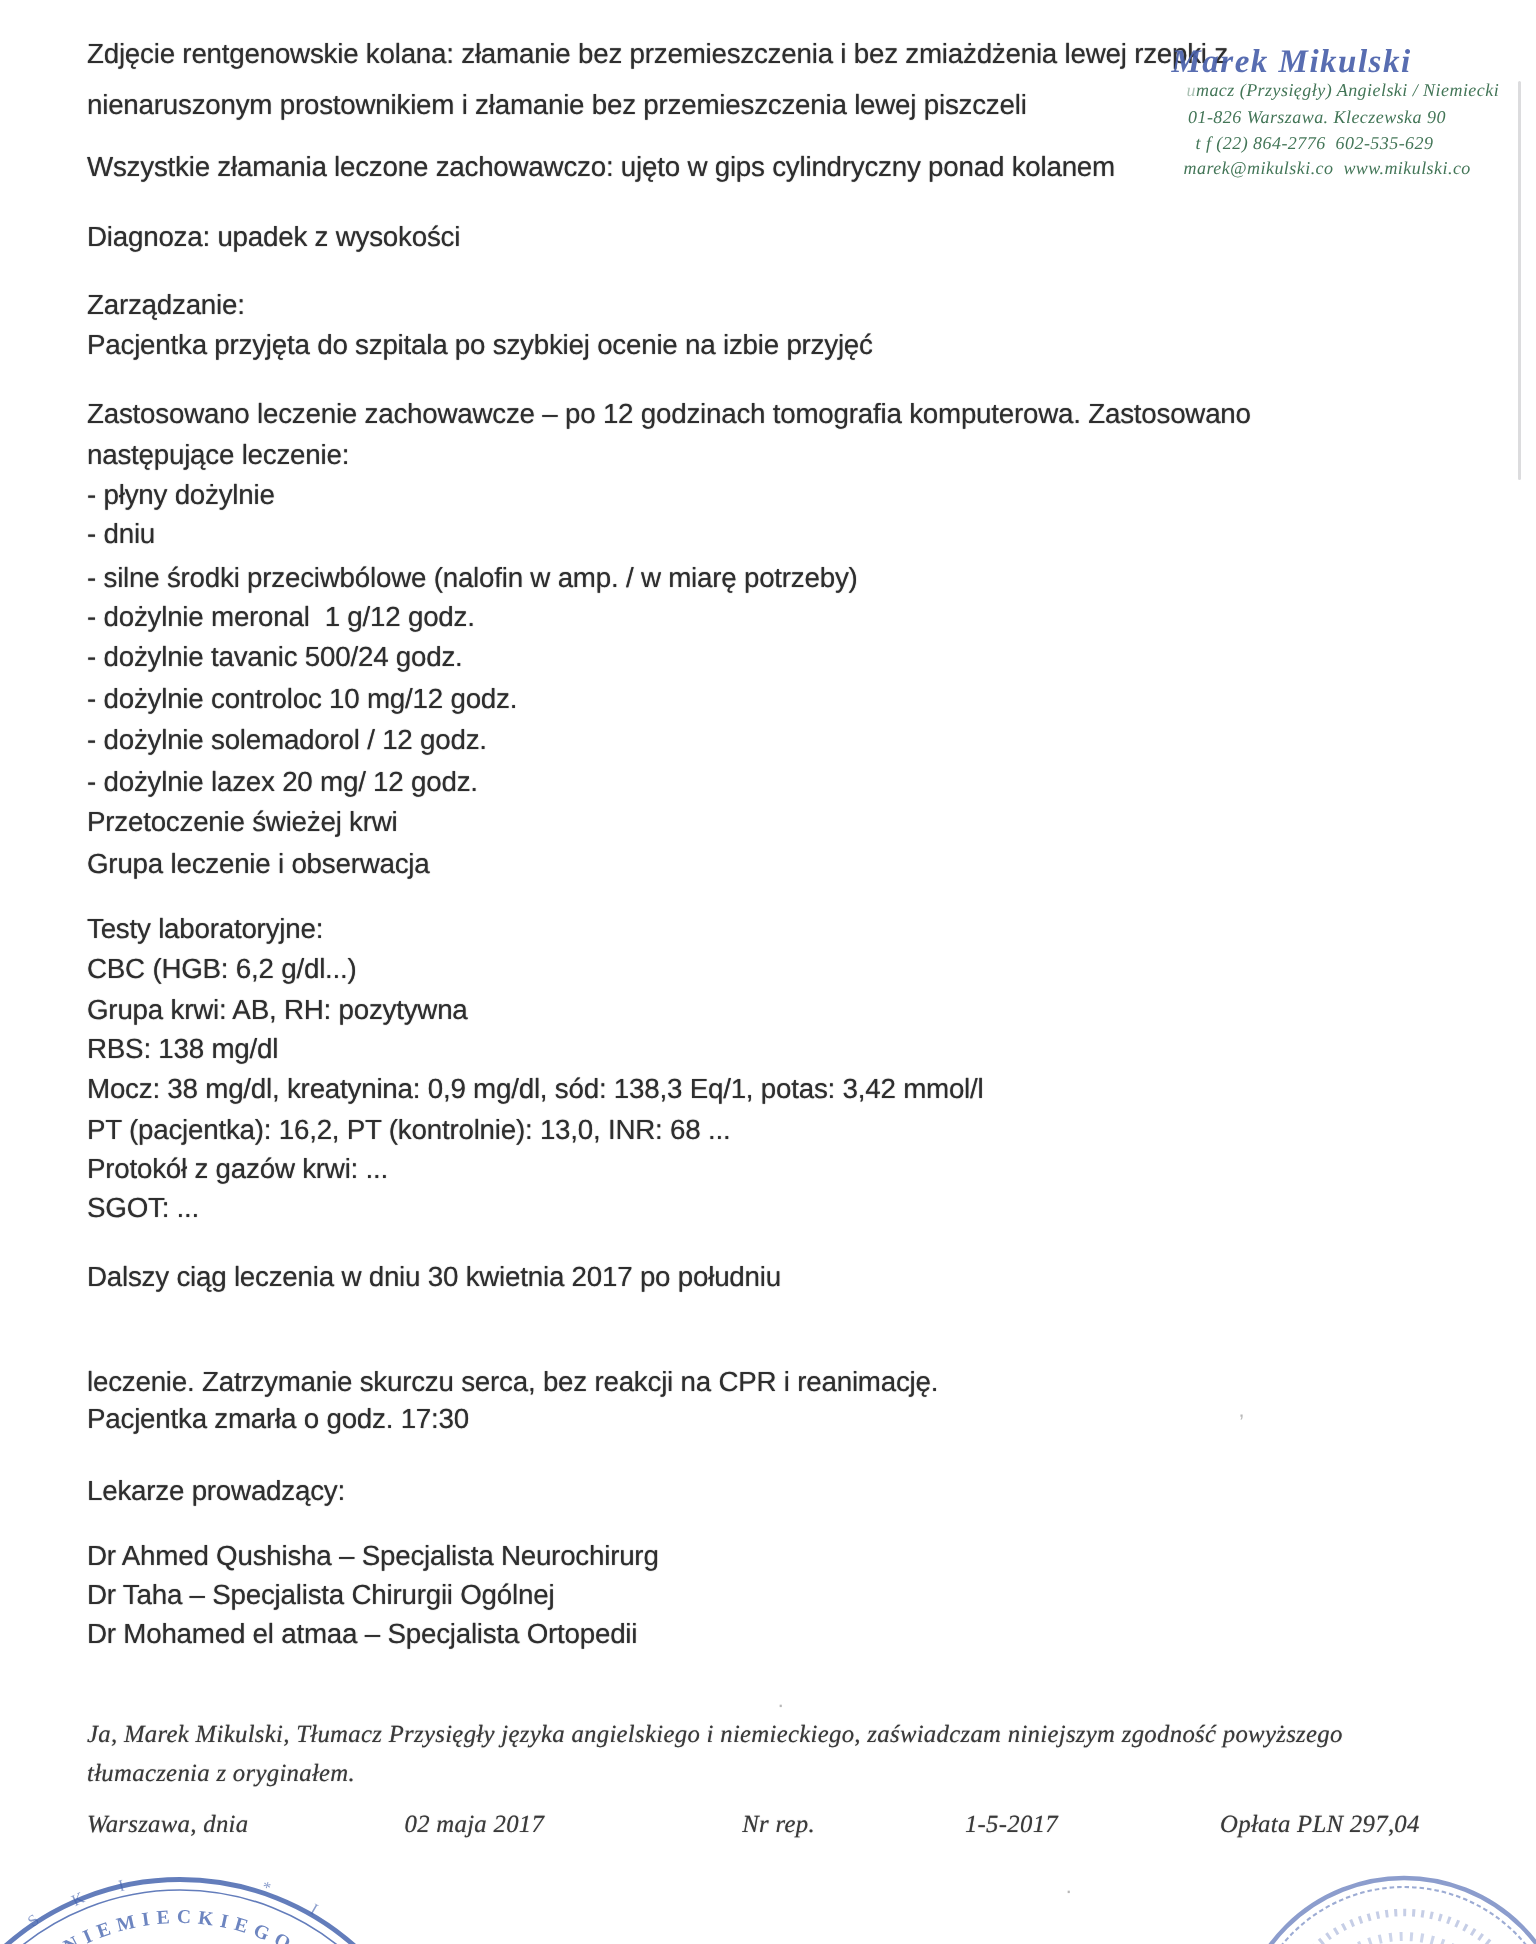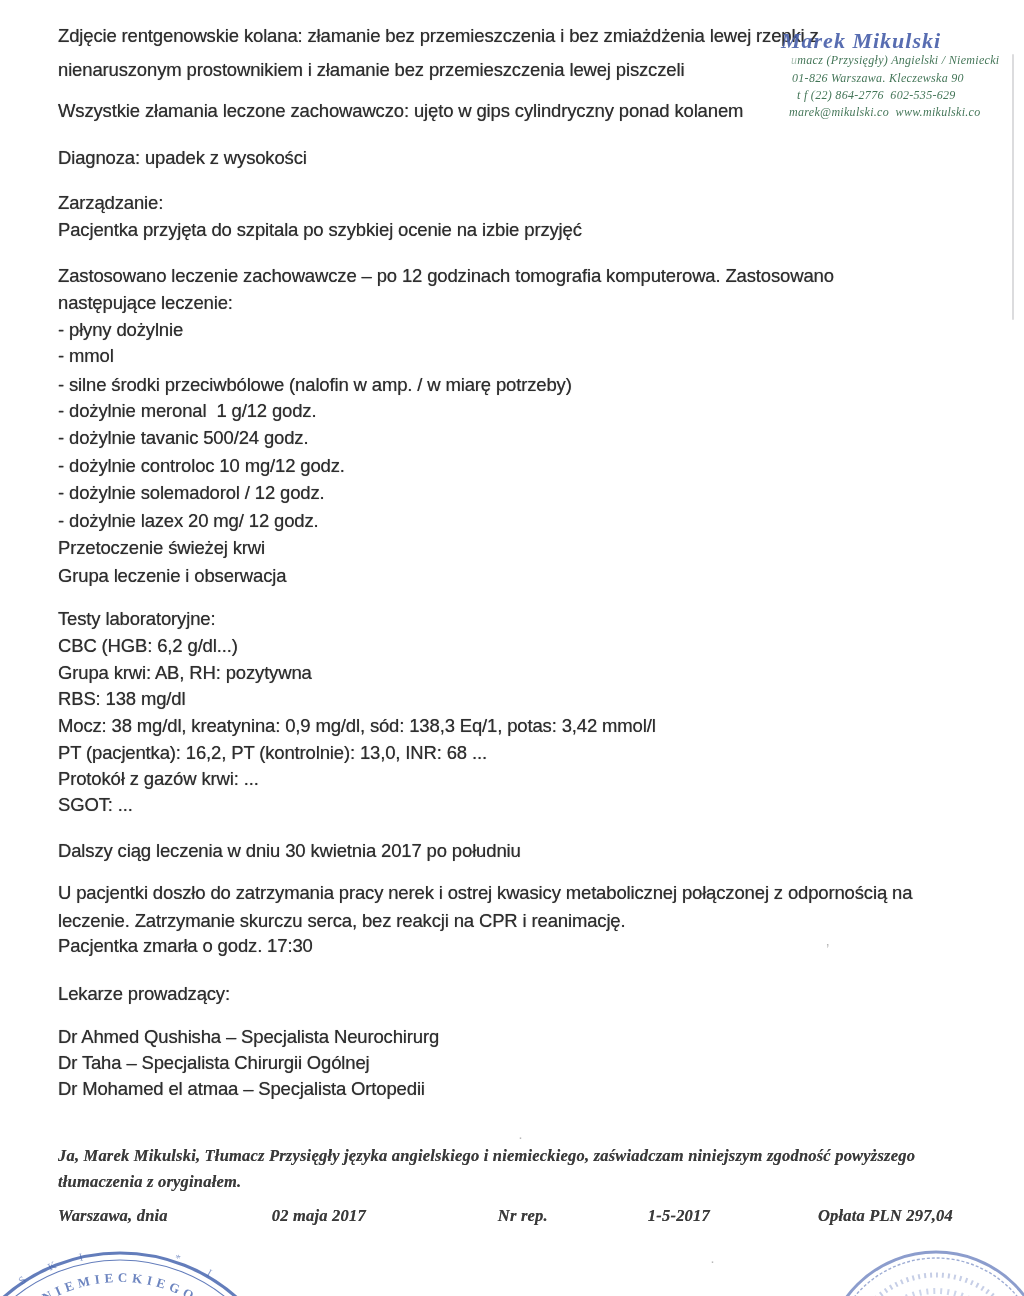"- mmol" div.t { text: mmol -> dniu }
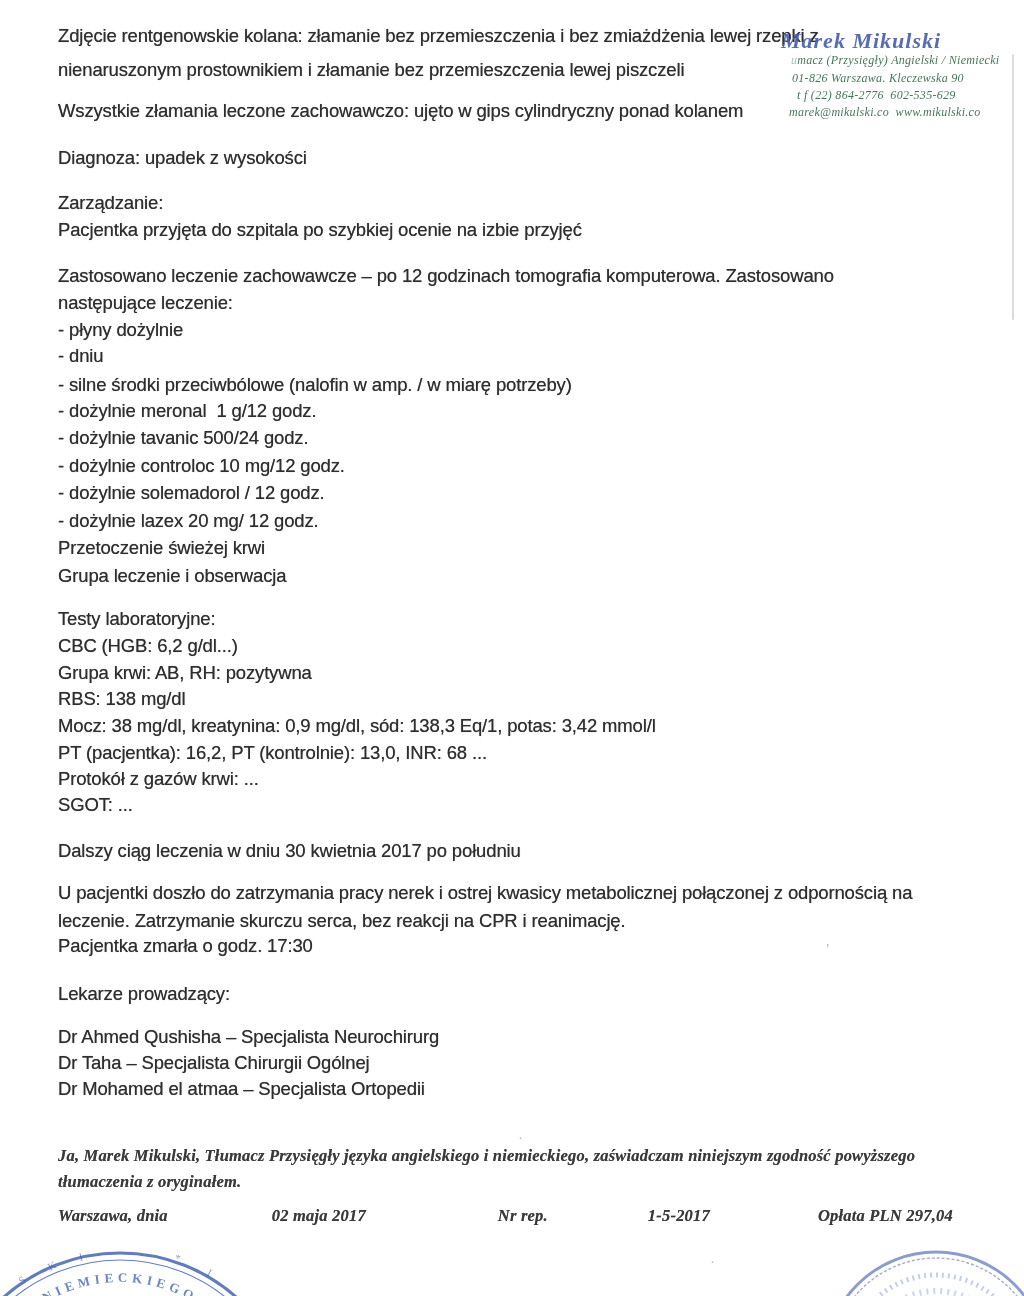"U pacjentki doszło do zatrzymania" div.t { html: <div>U pacjentki doszło do zatrzymania pracy nerek i ostrej kwasicy metabolicznej połączonej z odpornością na</div> -> none }
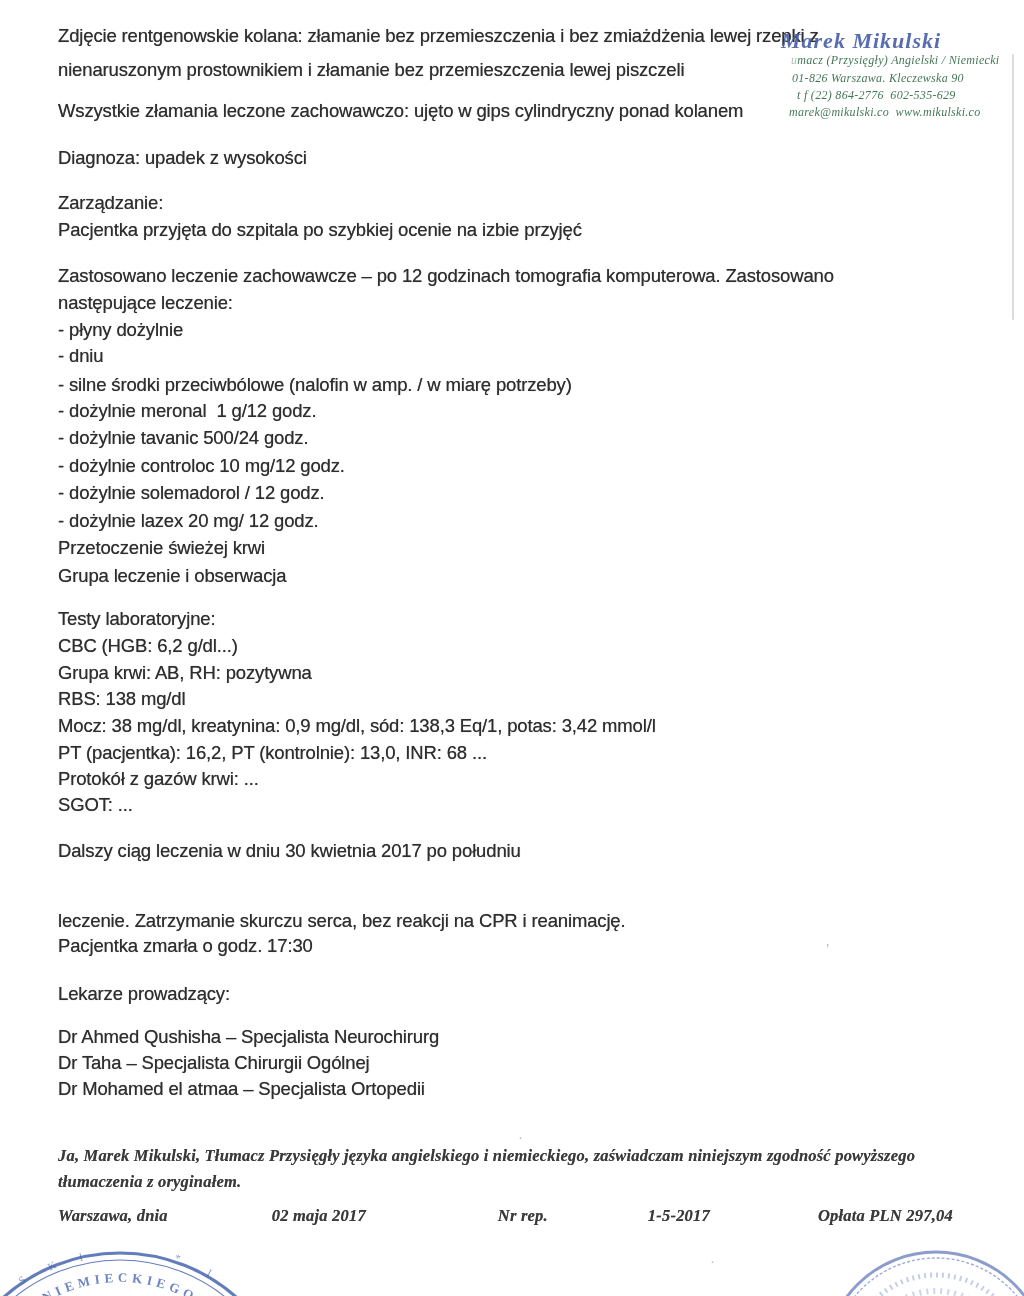"Ja, Marek Mikulski, Tłumacz Przysięgły" .cert { font-weight: bold -> none }
